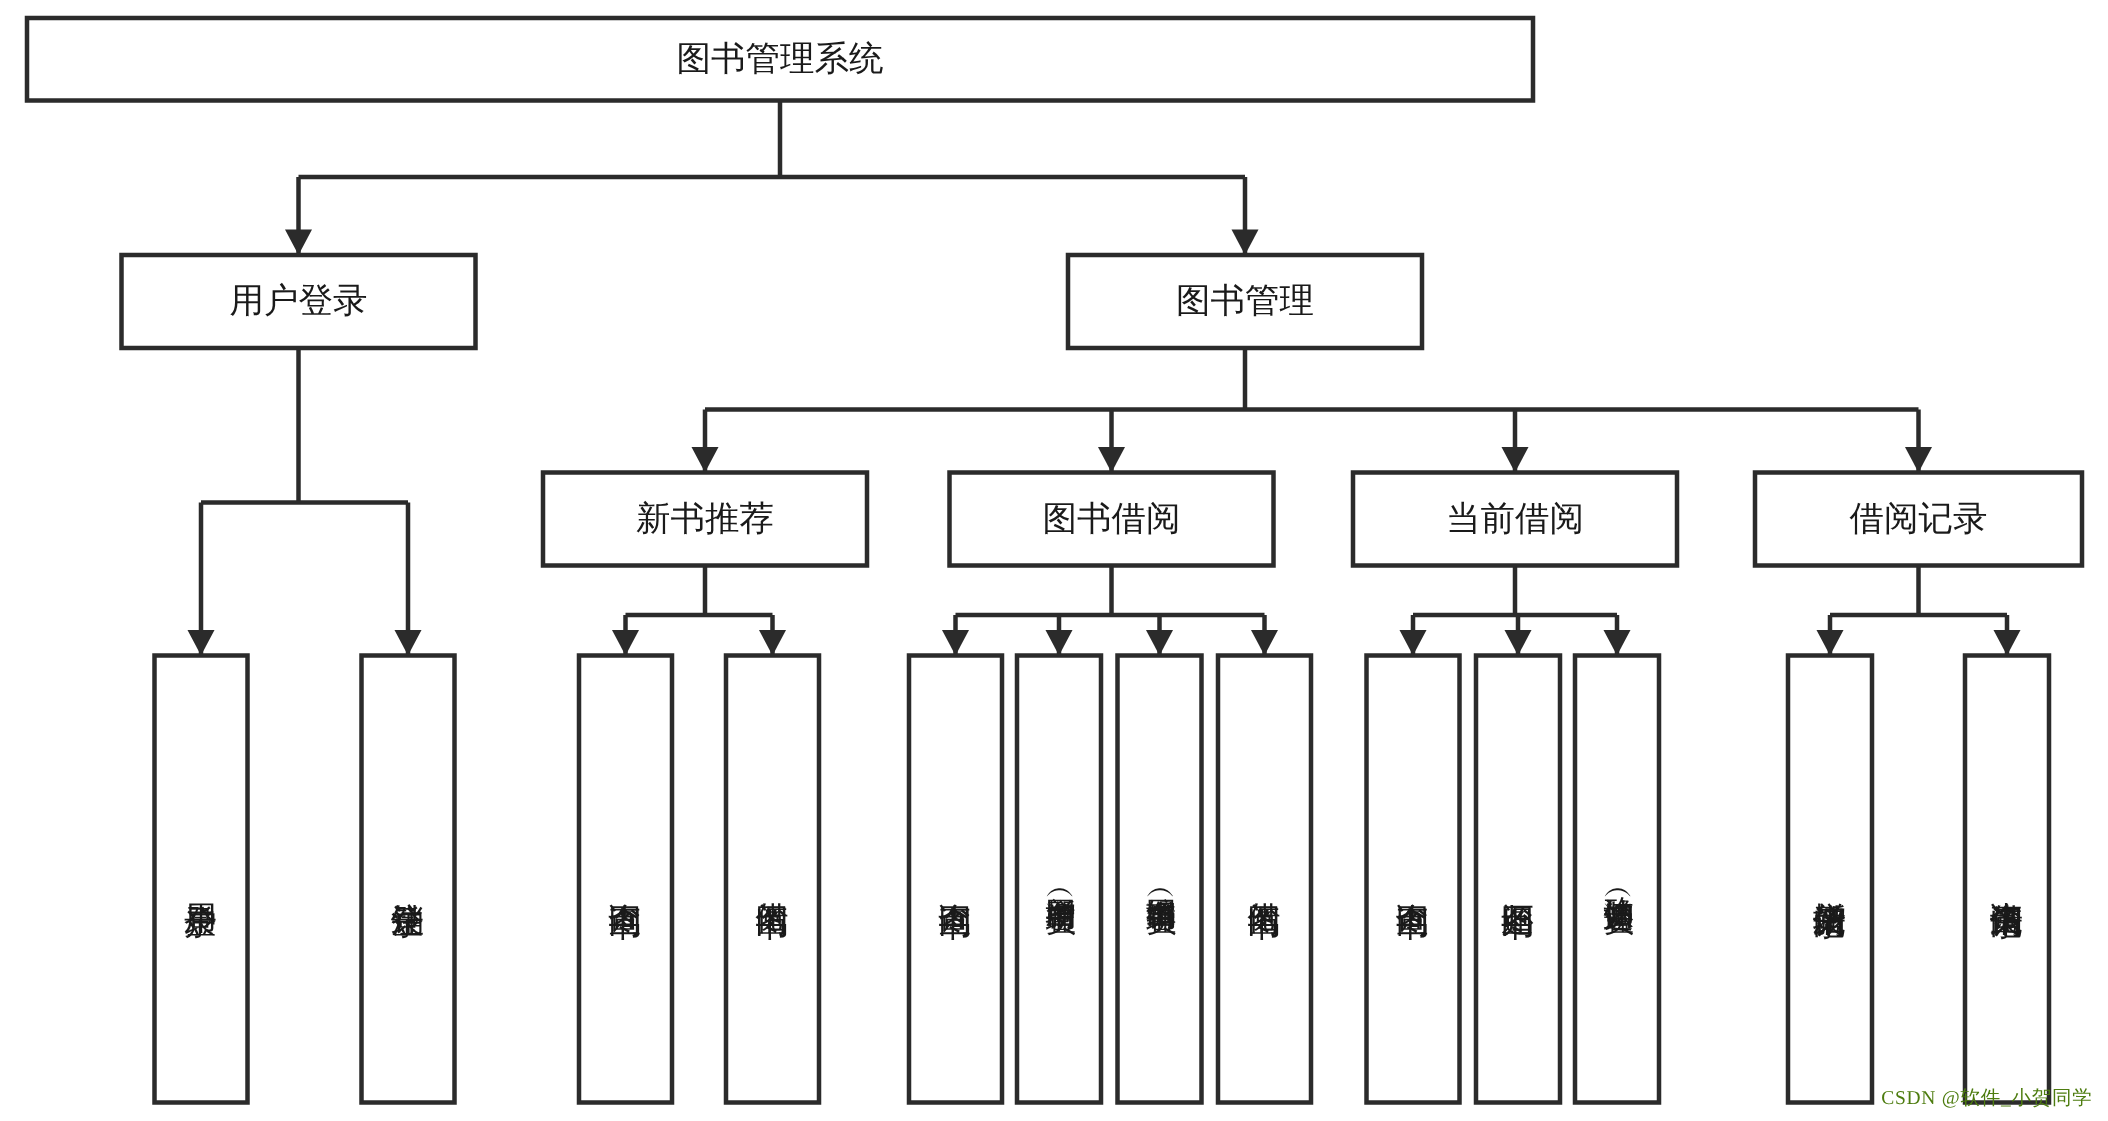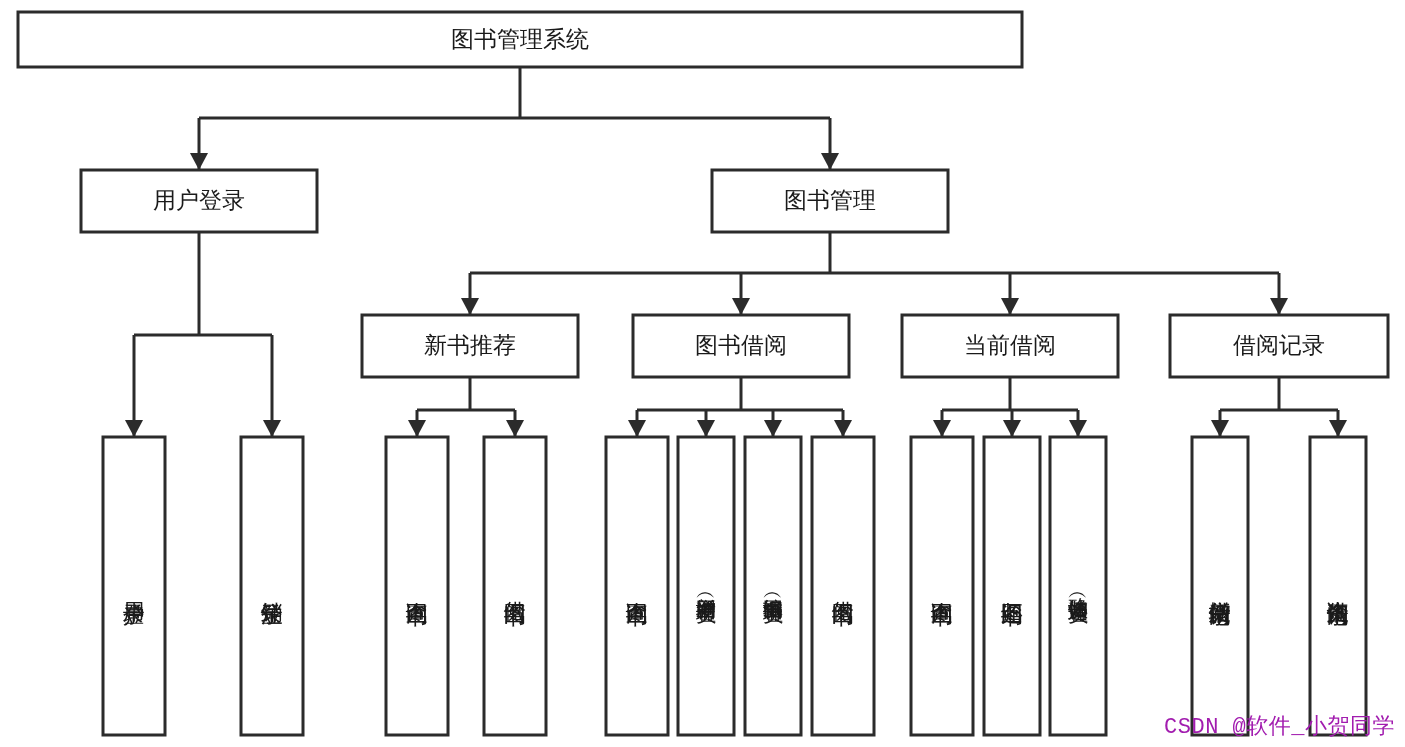"CSDN @软件_小贺同学" .watermark { color: #a21caf -> #4d7c0f; font-family: Liberation Mono, monospace -> Liberation Serif, serif; font-size: 22px -> 13px }
